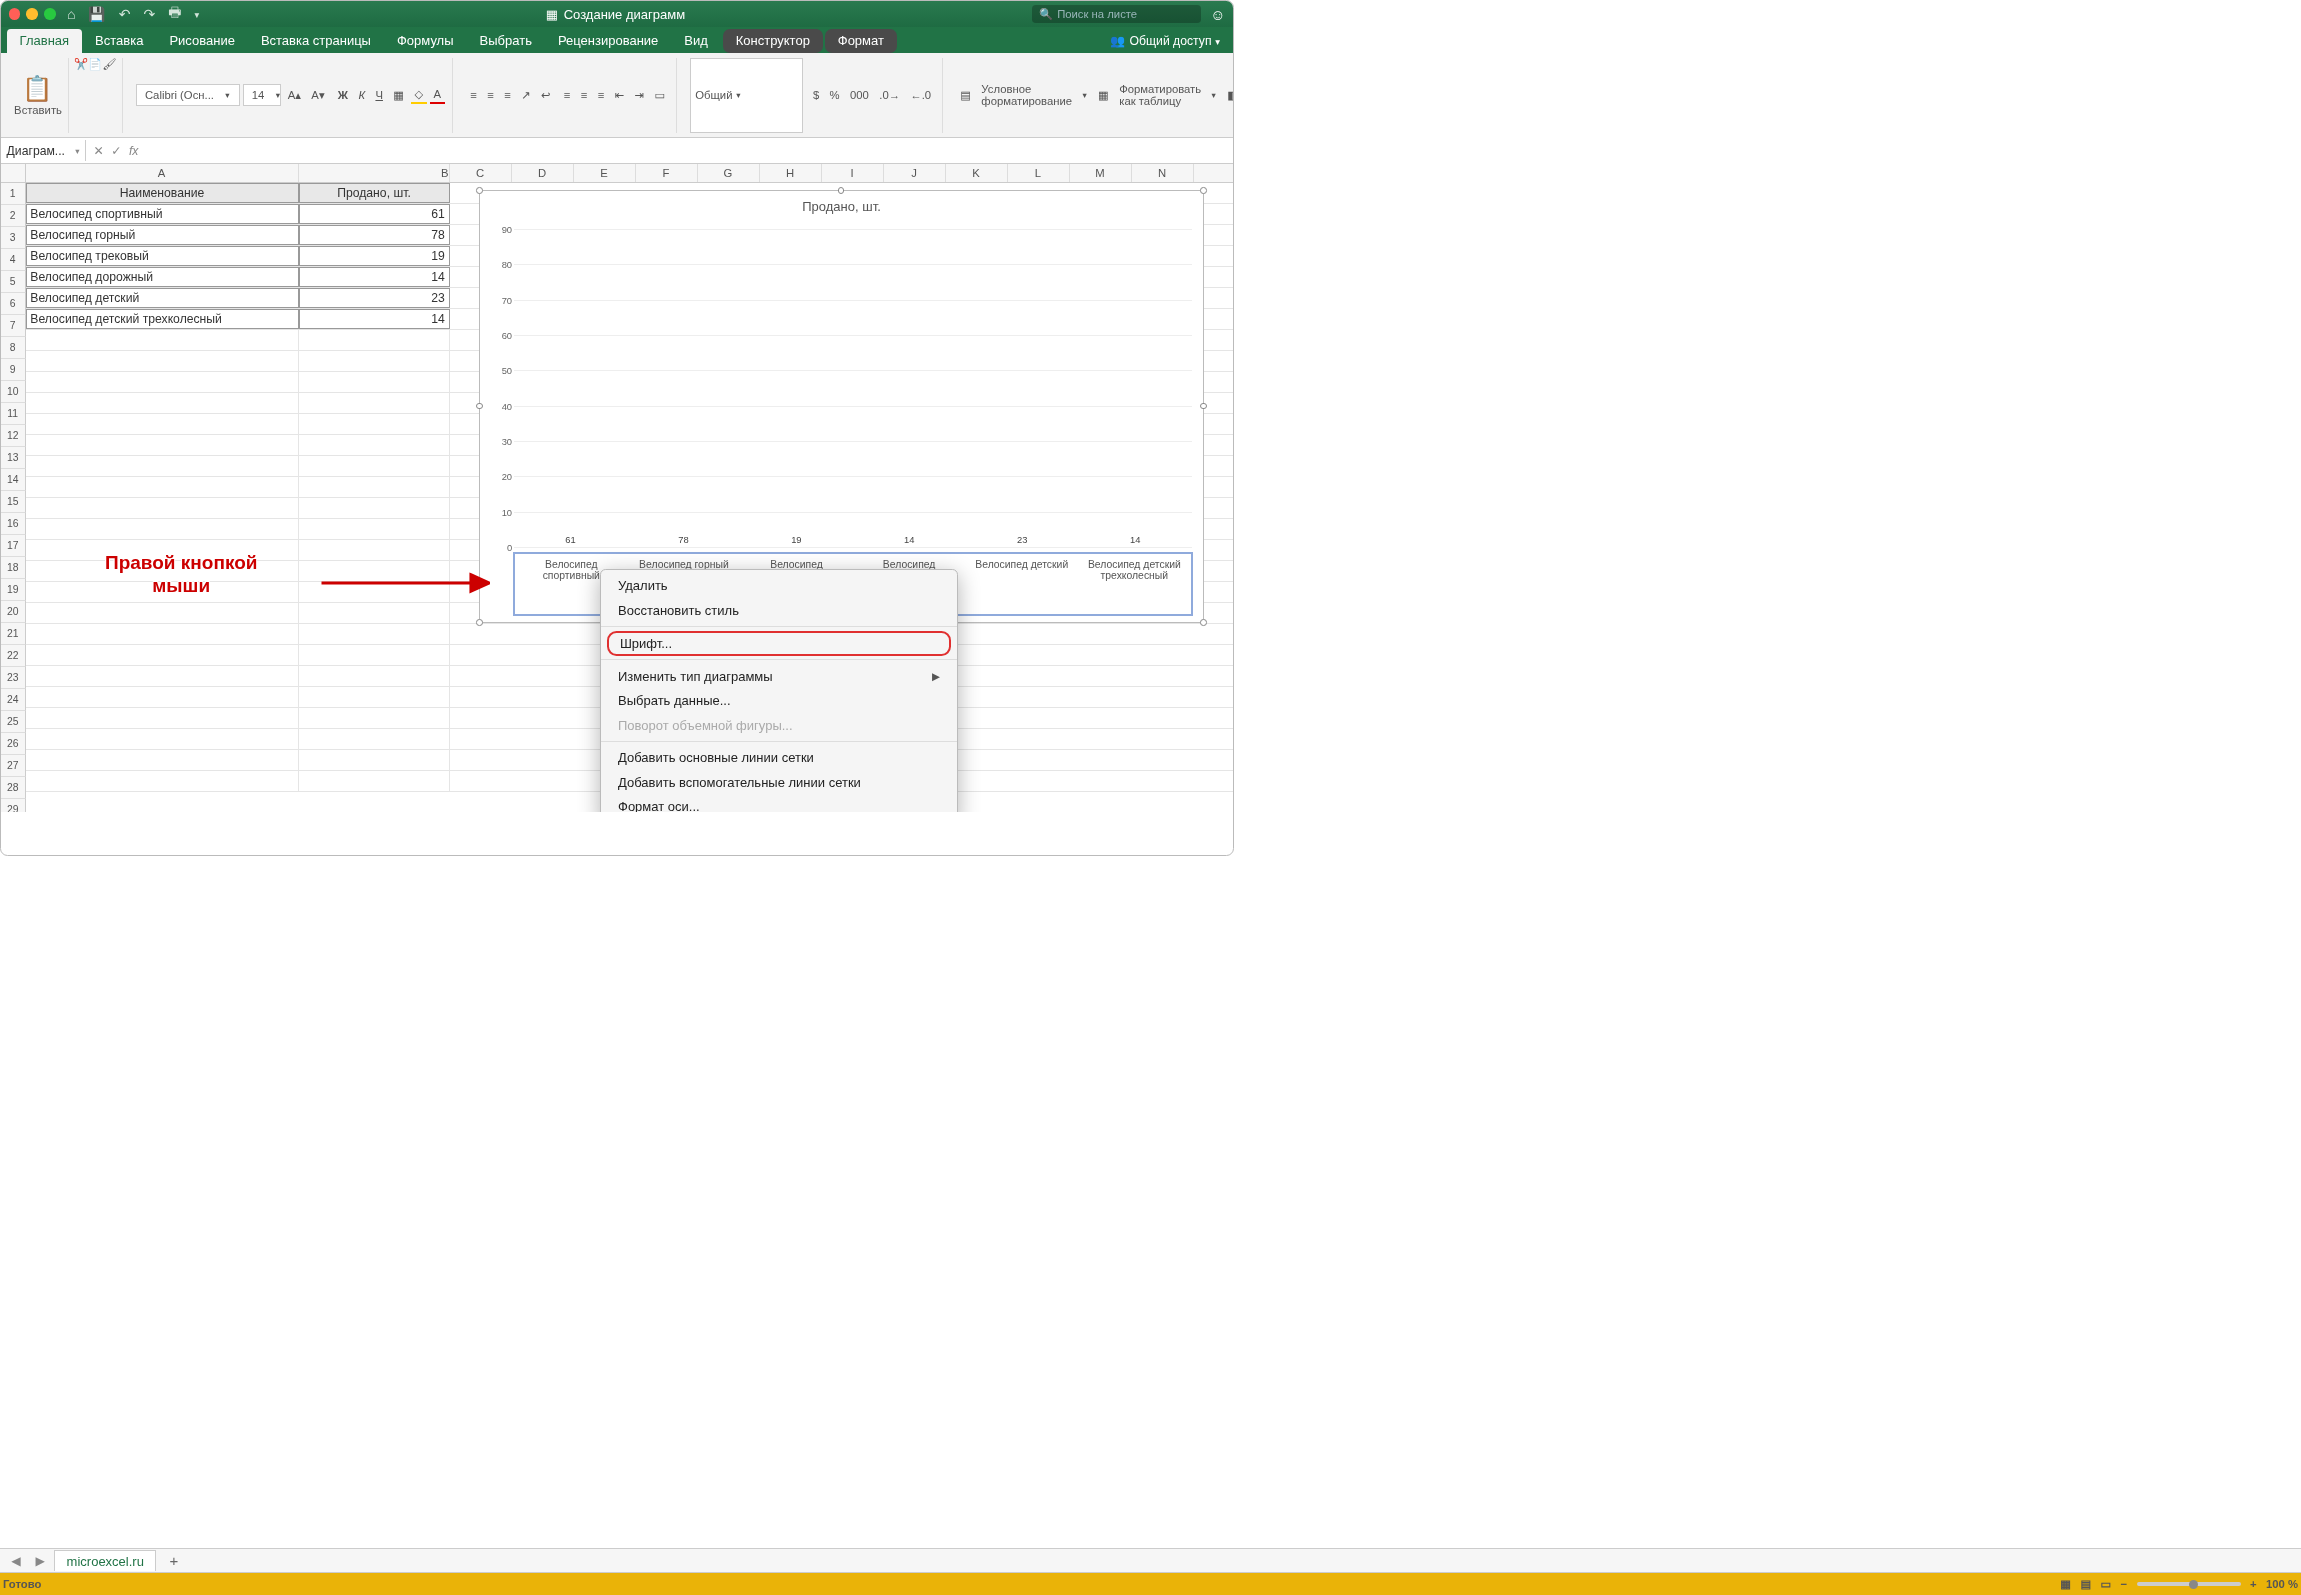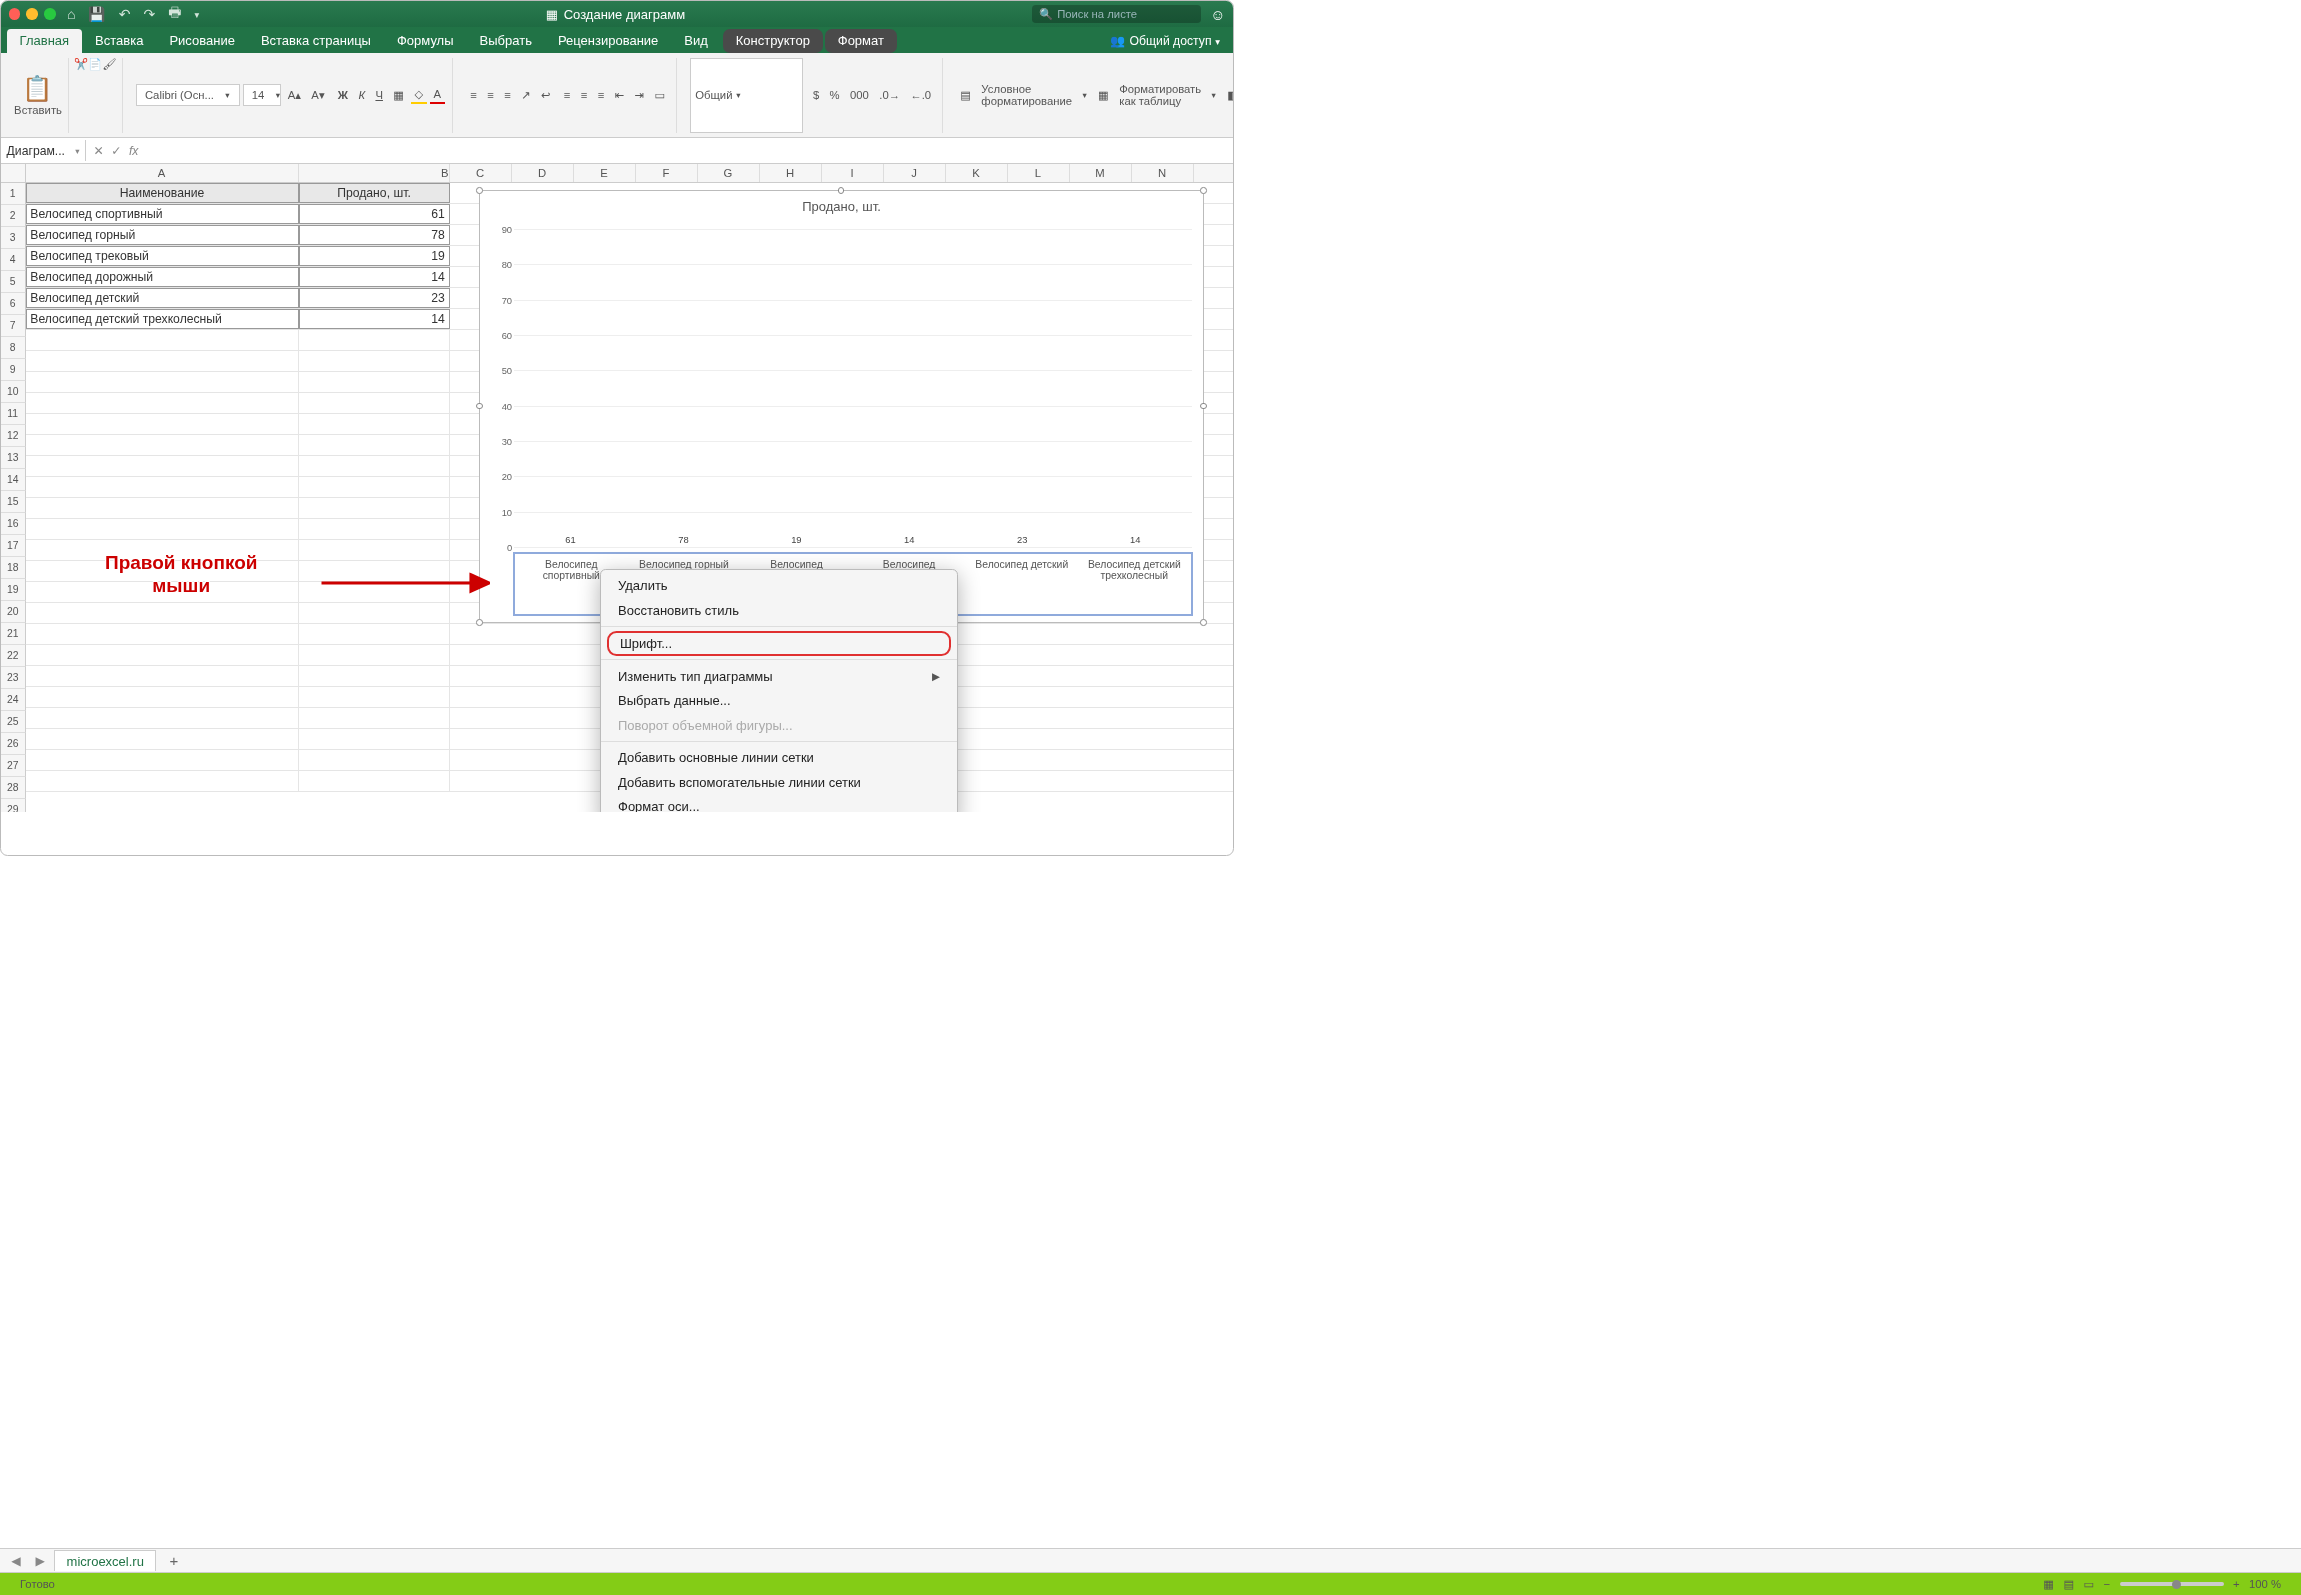"Готово" .statusbar { background: #84cc16 -> #eab308; font-weight: none -> bold; padding: 0 20px -> 0 3px }
